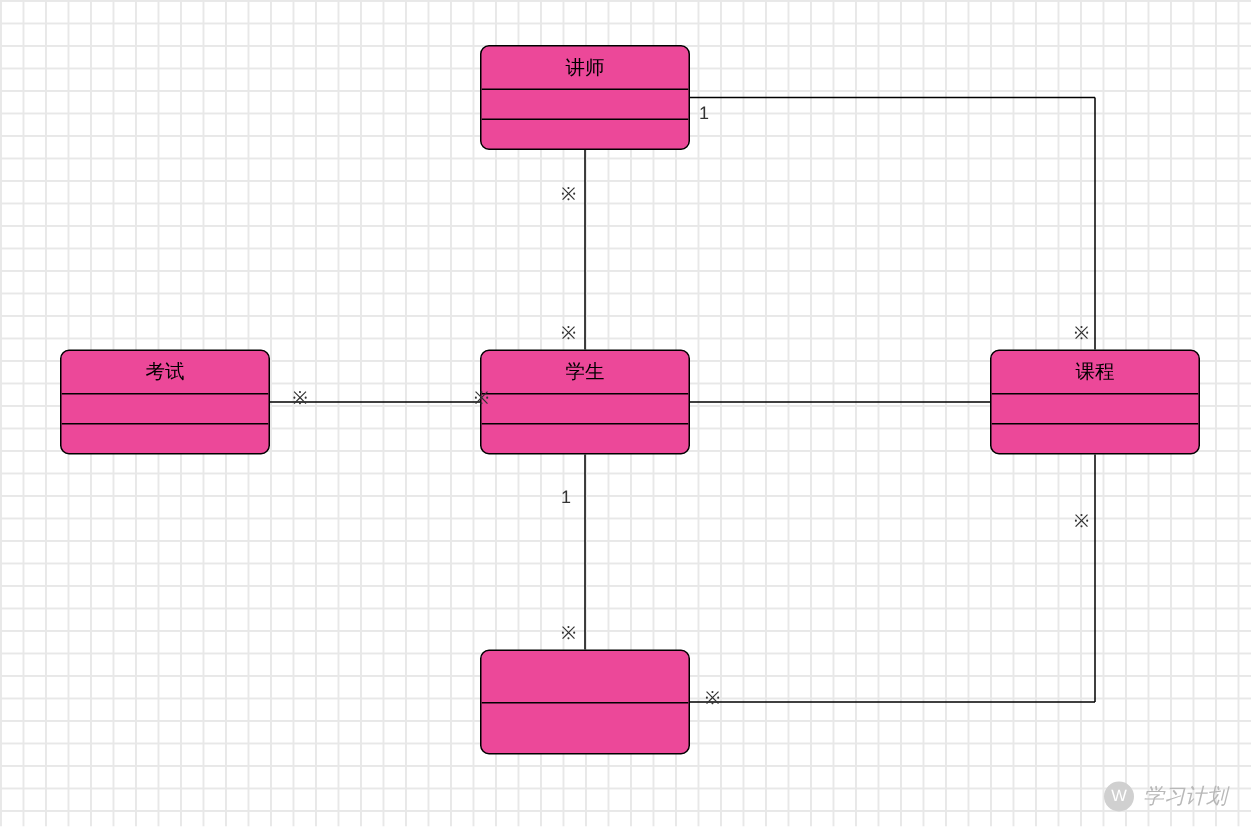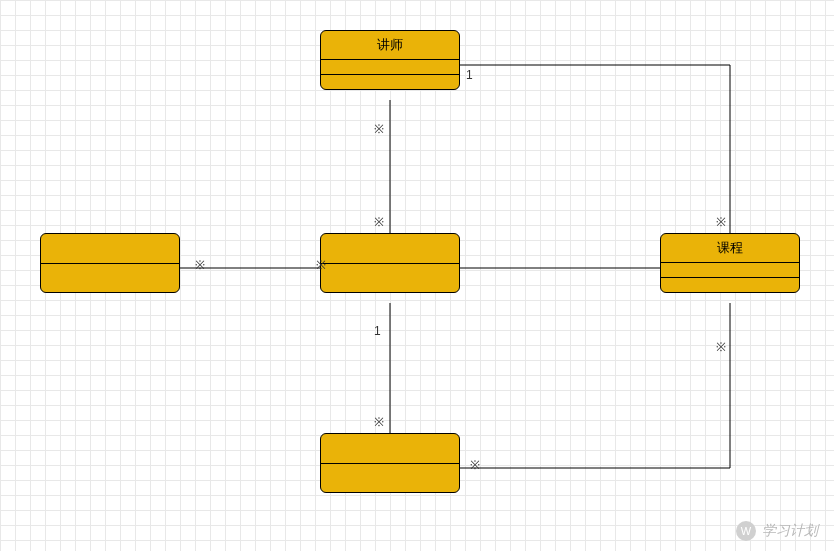"讲师" .class-box { background: #eab308 -> #ec4899; height: 60px -> 70px }
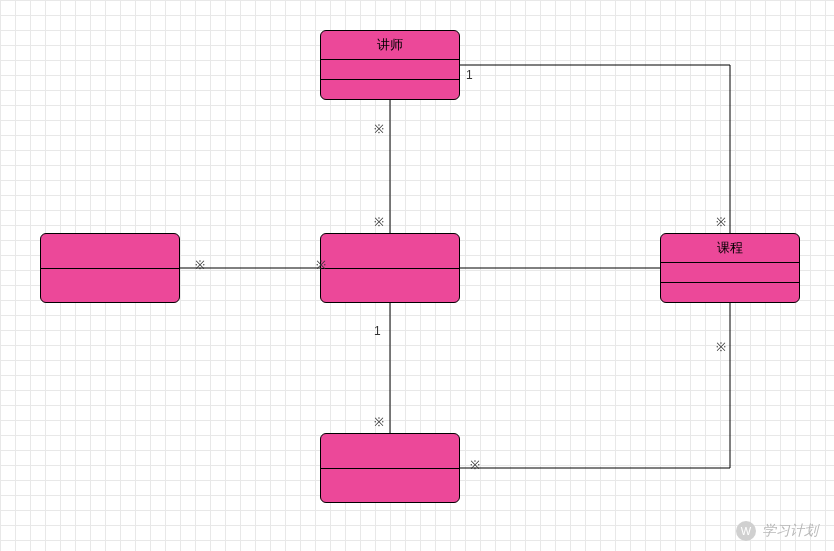"考试" div.class-title { html: none -> <div>考试</div> }
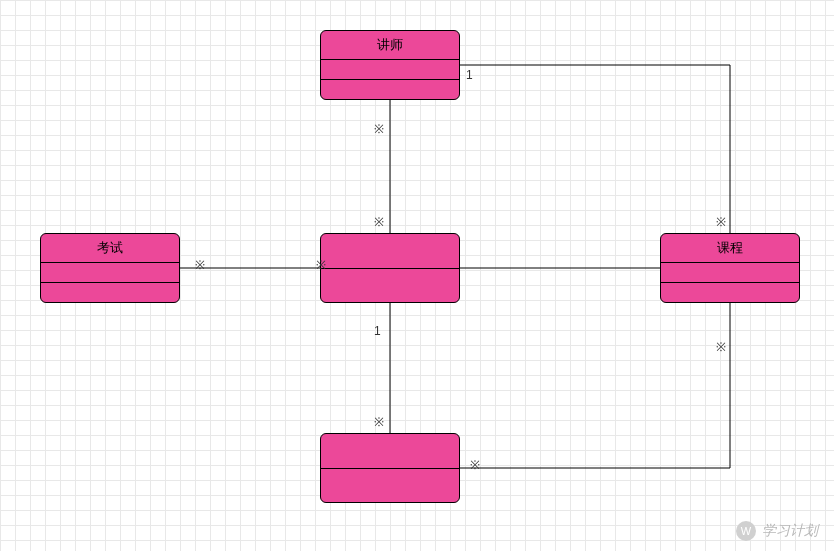"学生" div.class-title { html: none -> <div>学生</div> }
